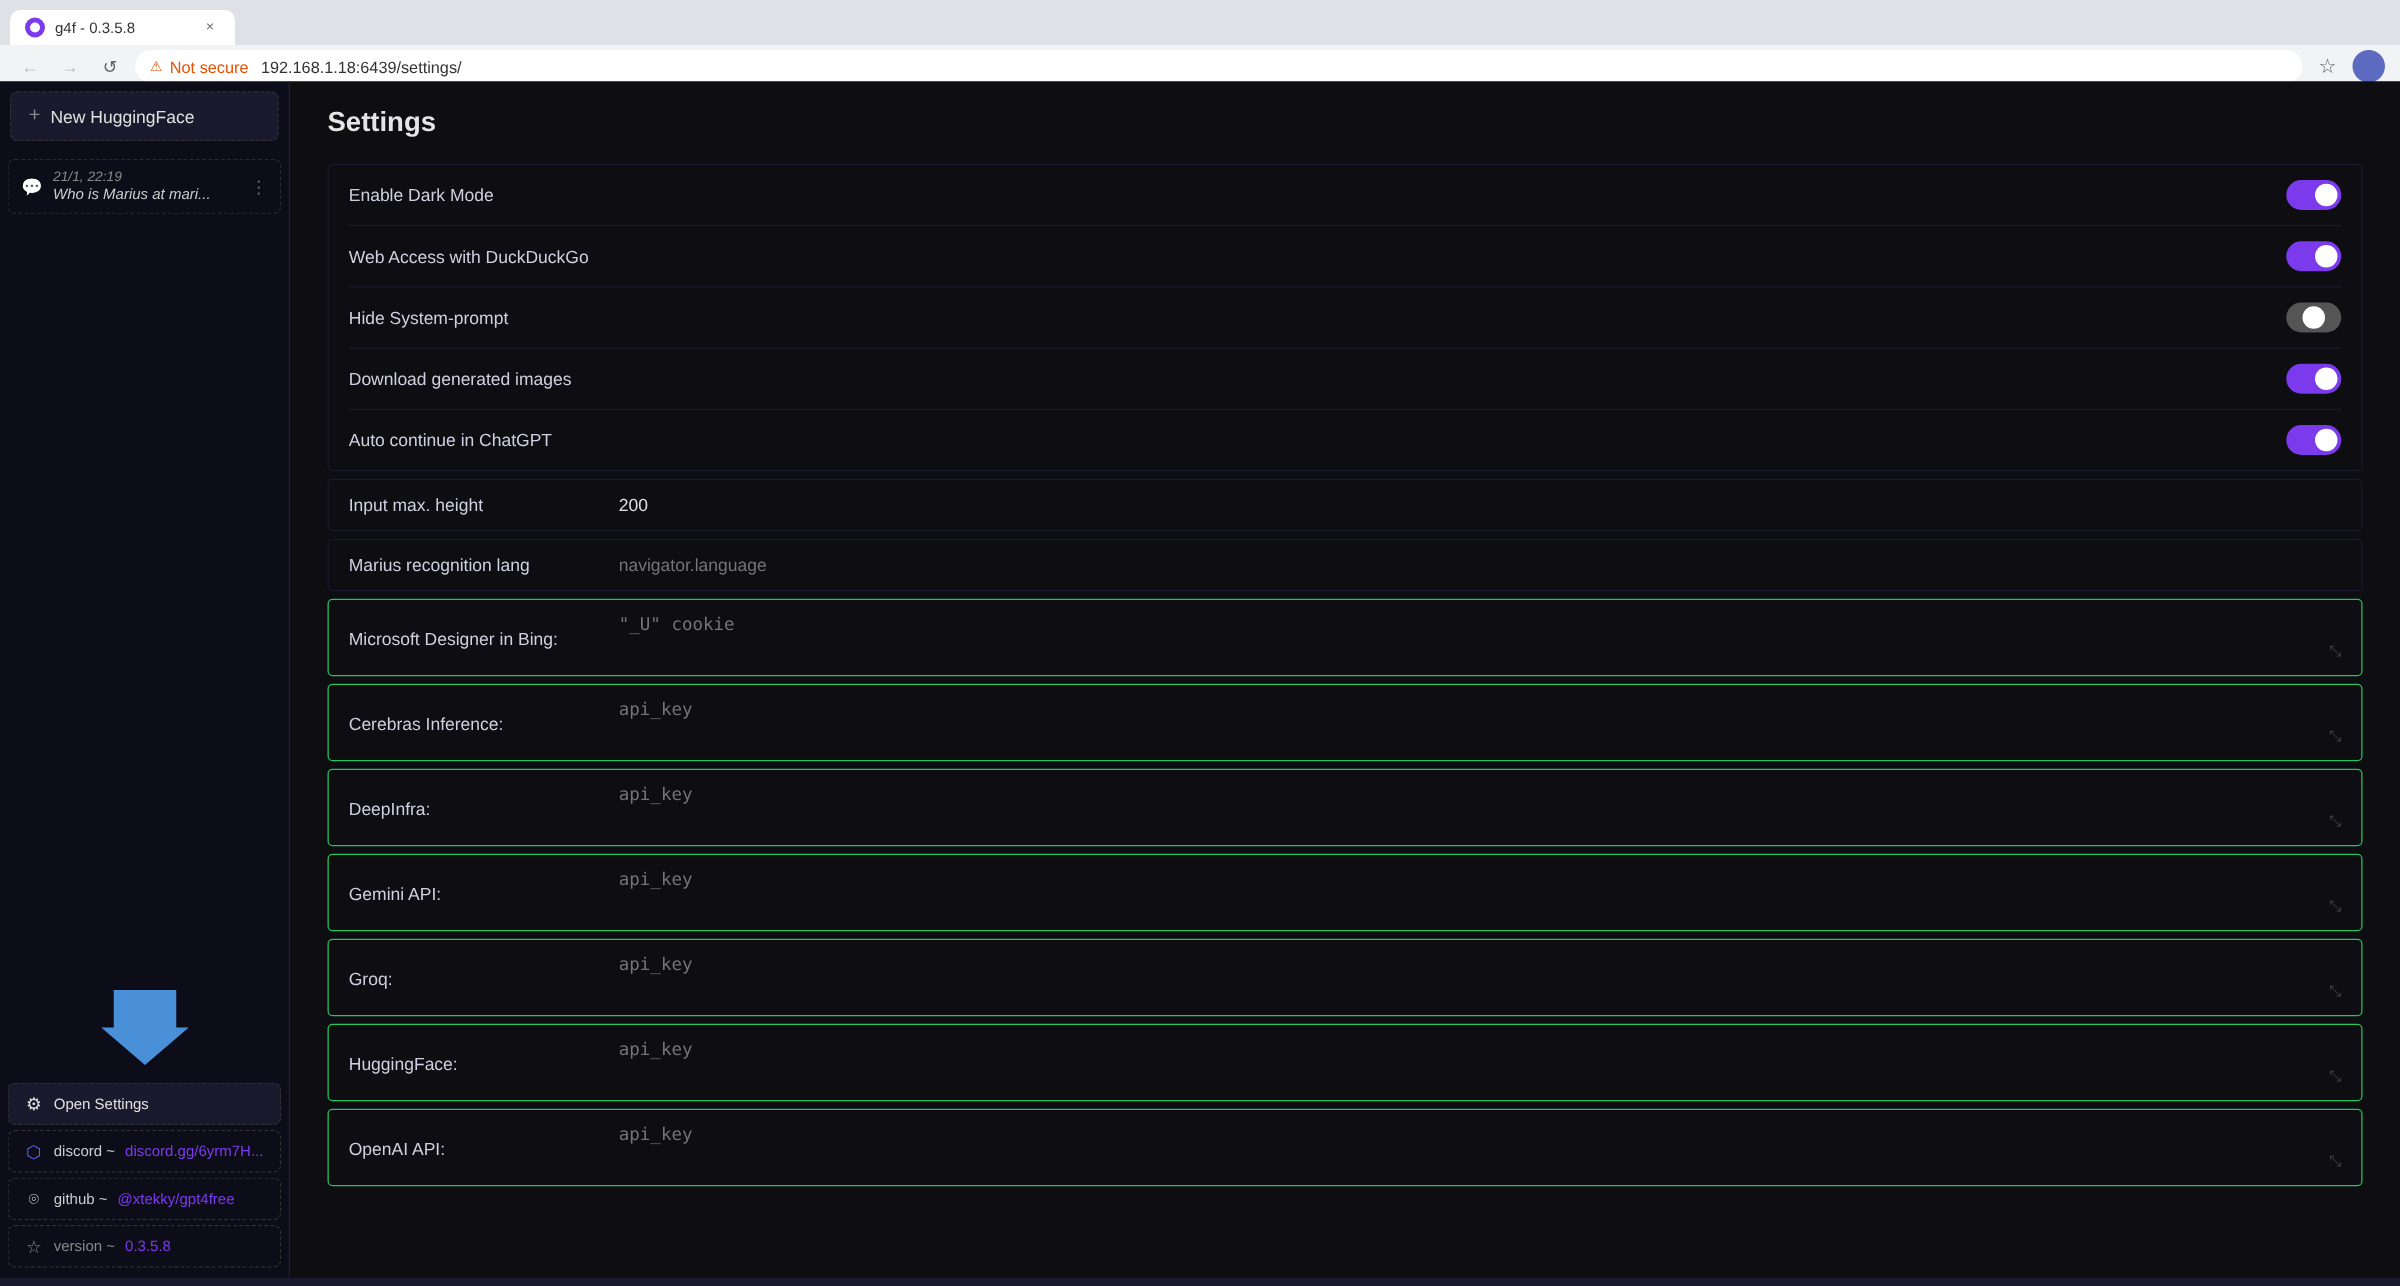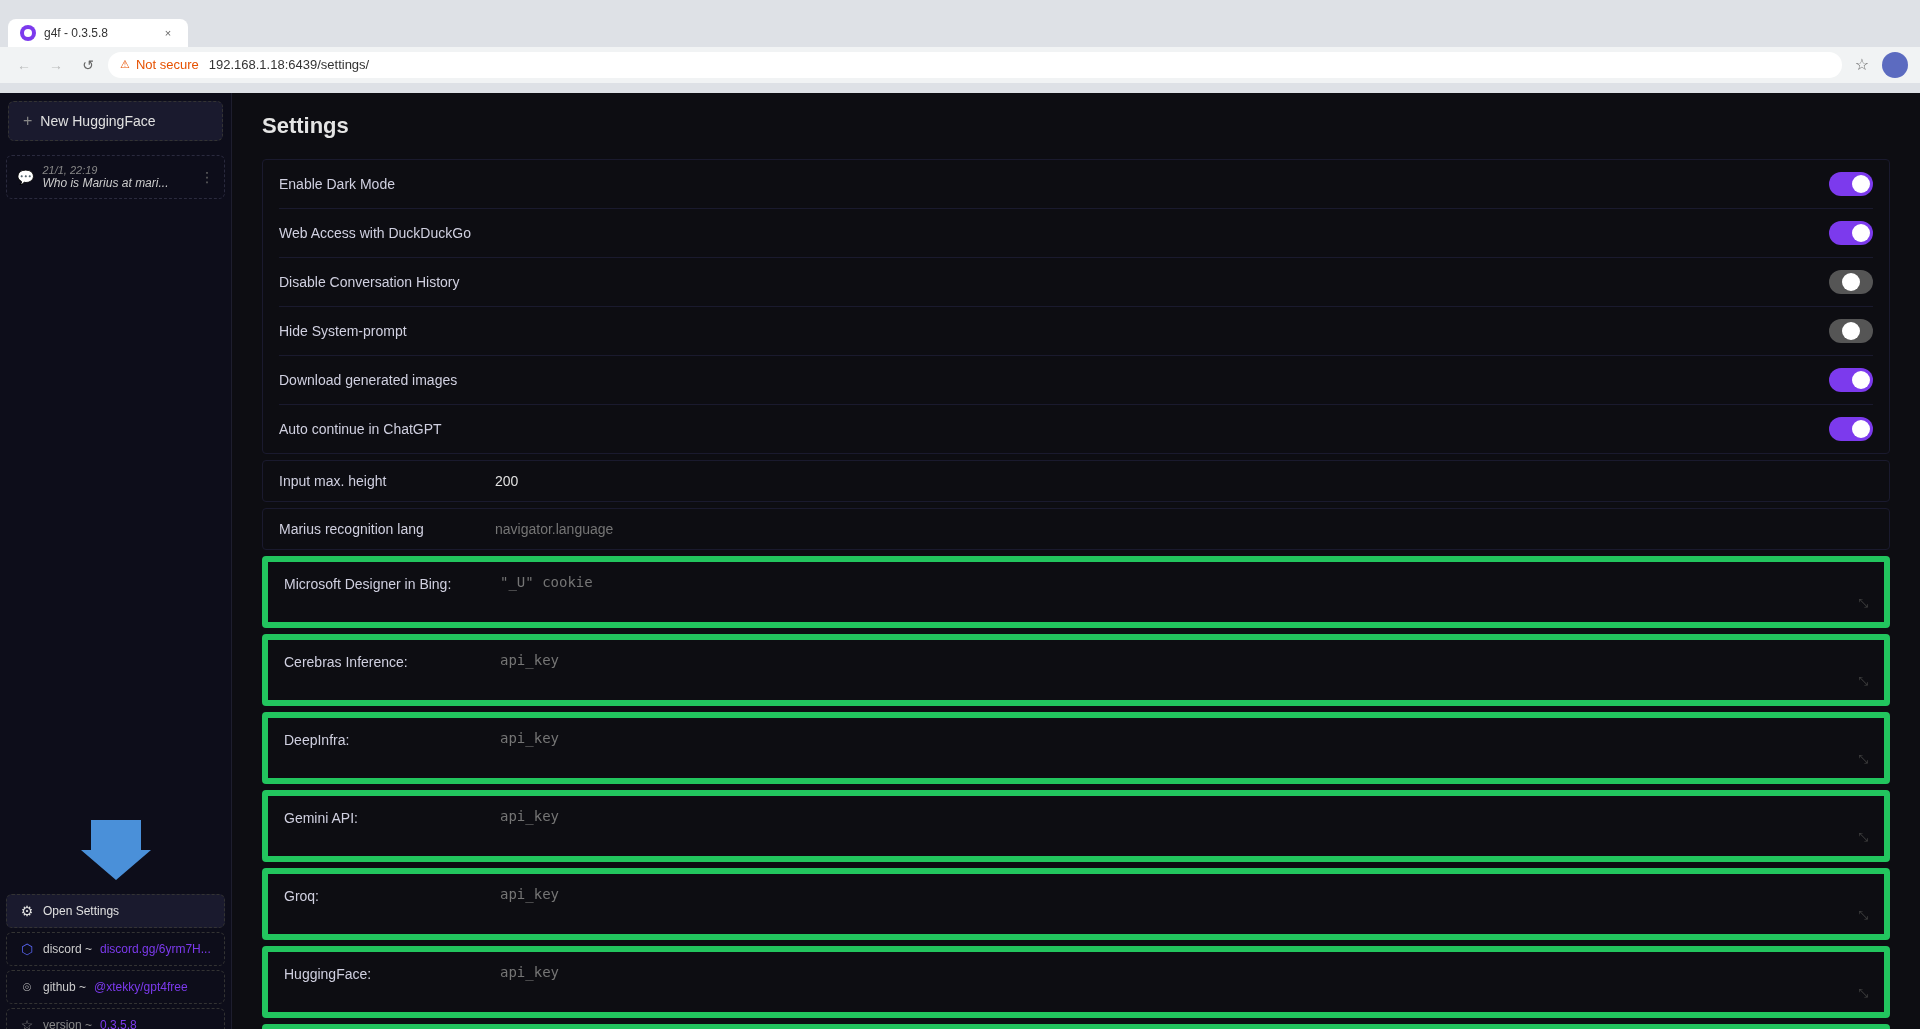"g4f - 0.3.5.8" .browser-chrome { height: 93px -> 65px; justify-content: center -> none }
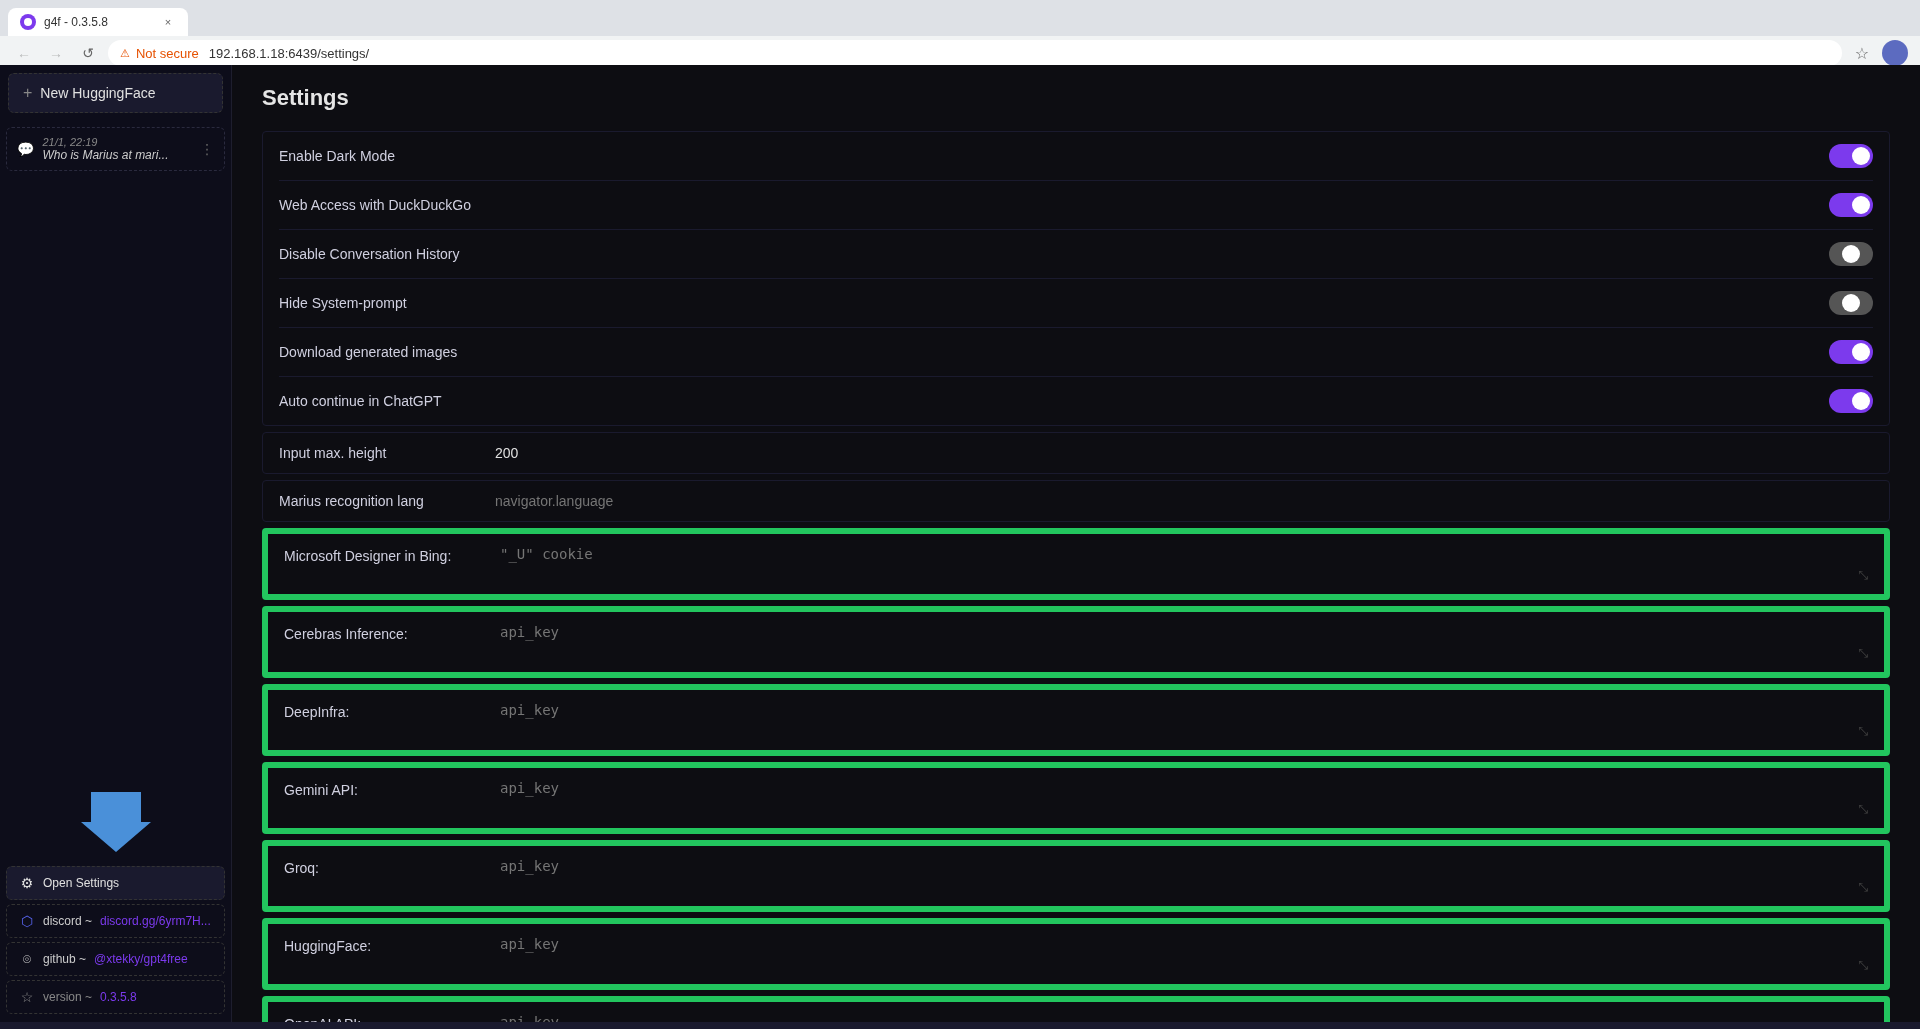"Disable Conversation History" div.toggle-row { html: <div> <span>Disable Conversation History</span> <label> <input> <span></span> </label> </div> -> none }
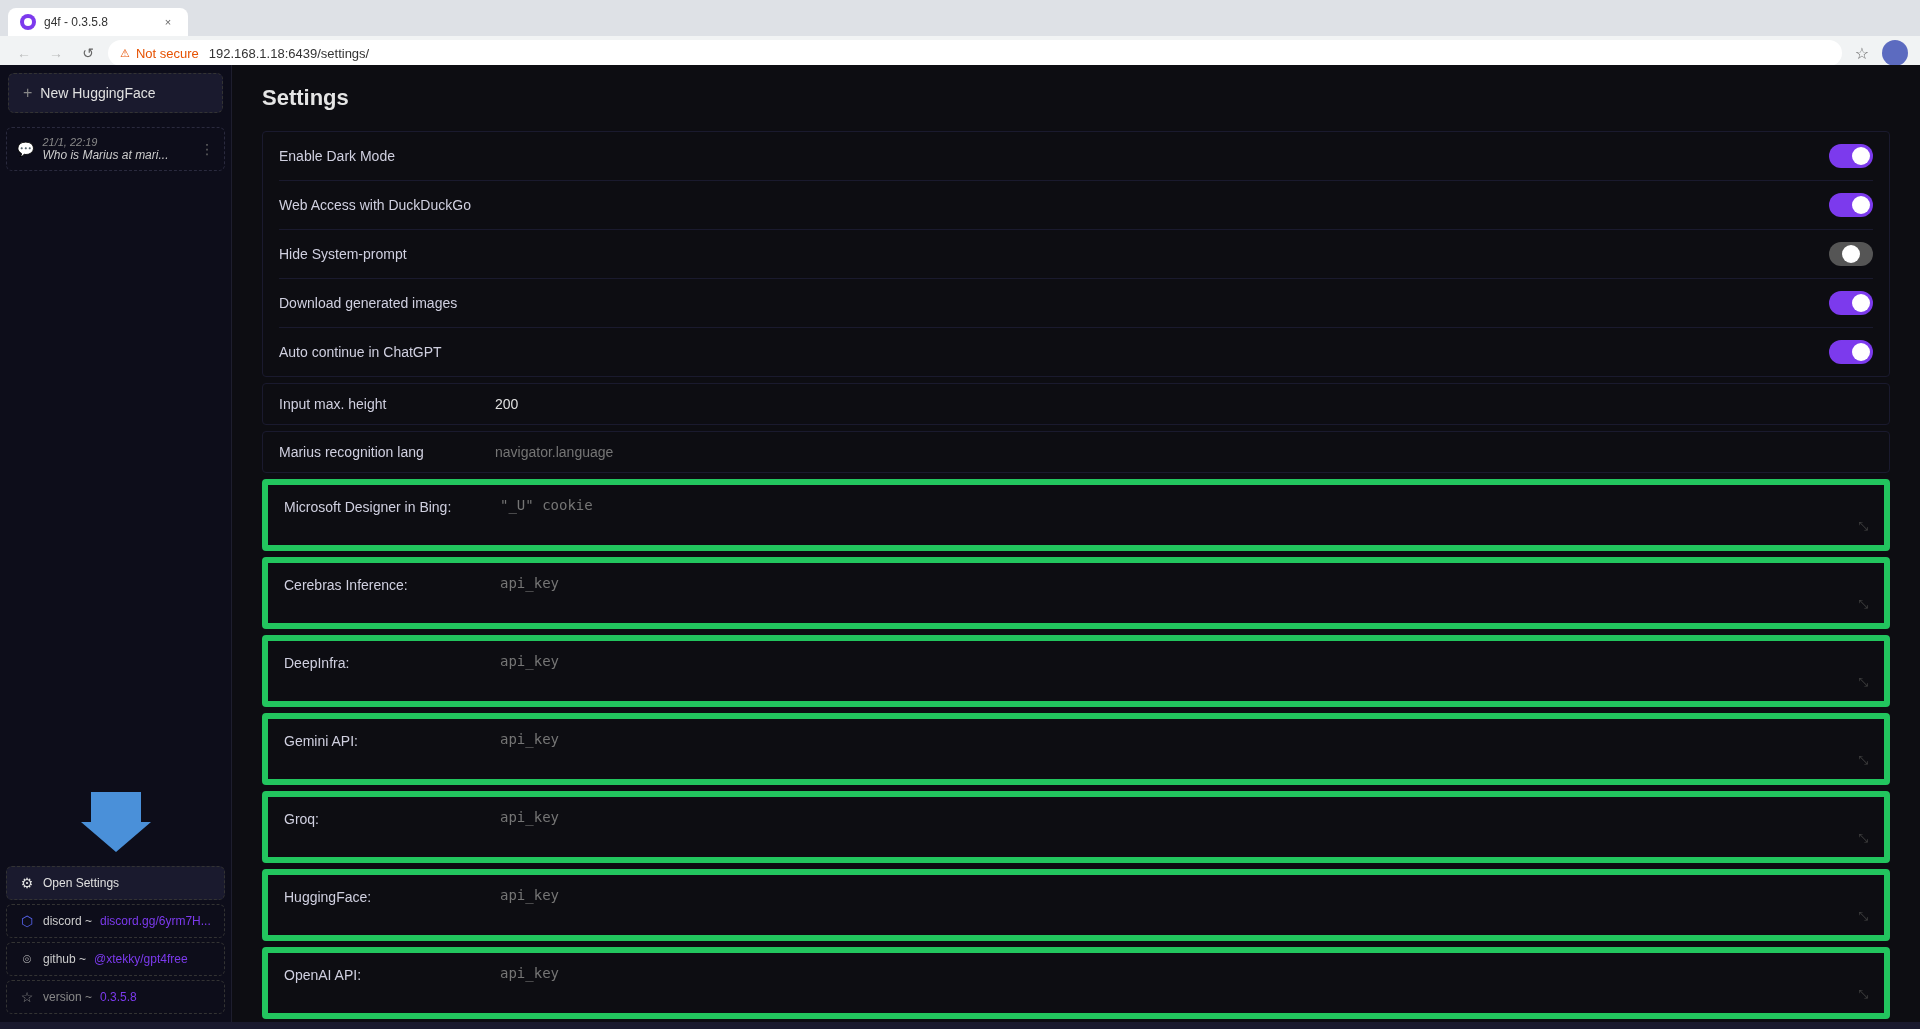"Microsoft Designer in Bing:" .textarea-row { align-items: flex-start -> center; border: 6px solid #22c55e -> 1px solid #22c55e }
